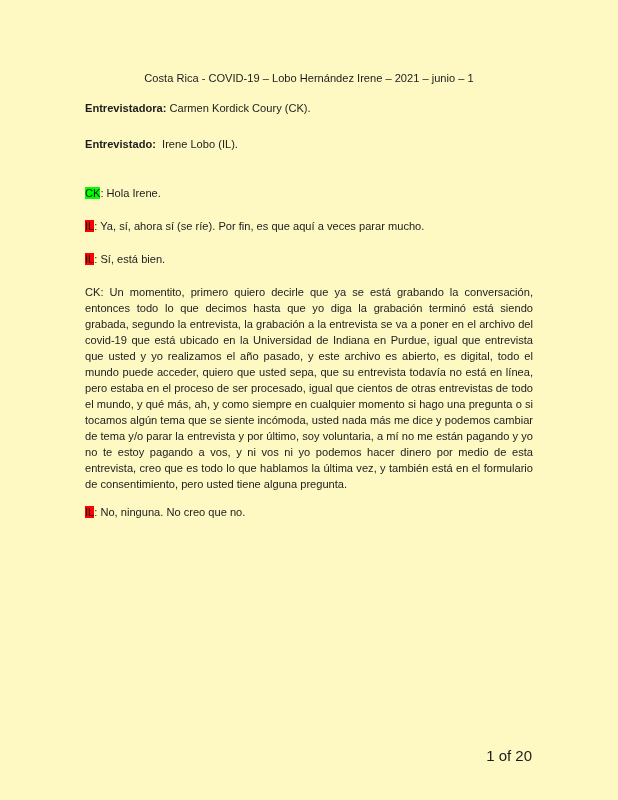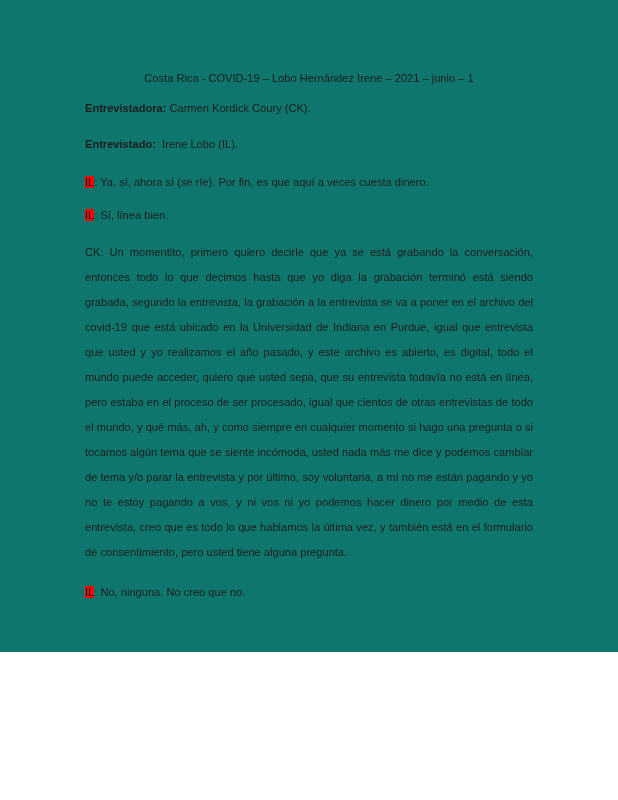"Costa Rica - COVID-19 –" .page { background: #0f766e -> #fef9c3; height: 652px -> 800px }
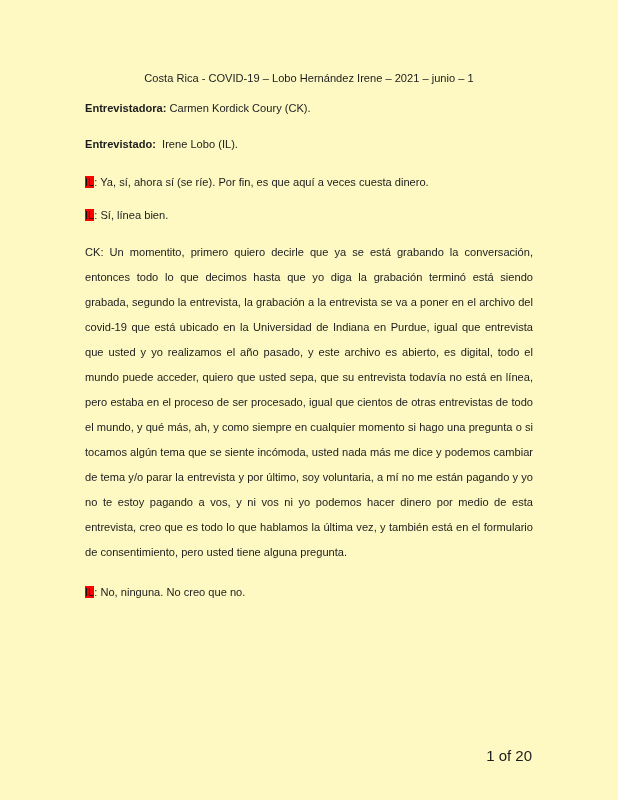"Entrevistado: Irene Lobo (IL)." .meta-last { margin-bottom: 21px -> 32px }
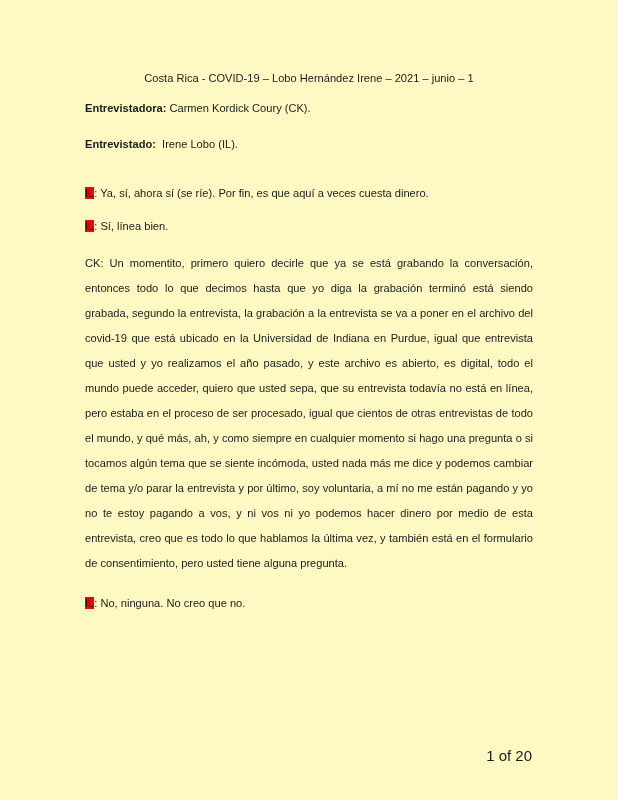"CK: Hola Irene." p.line { html: none -> <p><span>CK</span><span>: Hola Irene.</span></p> }
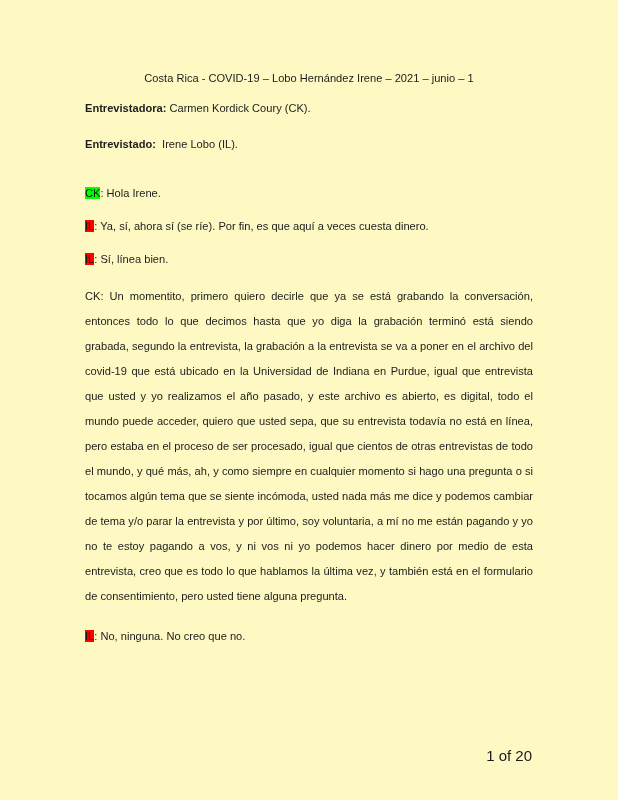": Ya, sí, ahora sí" span.pre { text: cuesta dinero -> parar mucho }
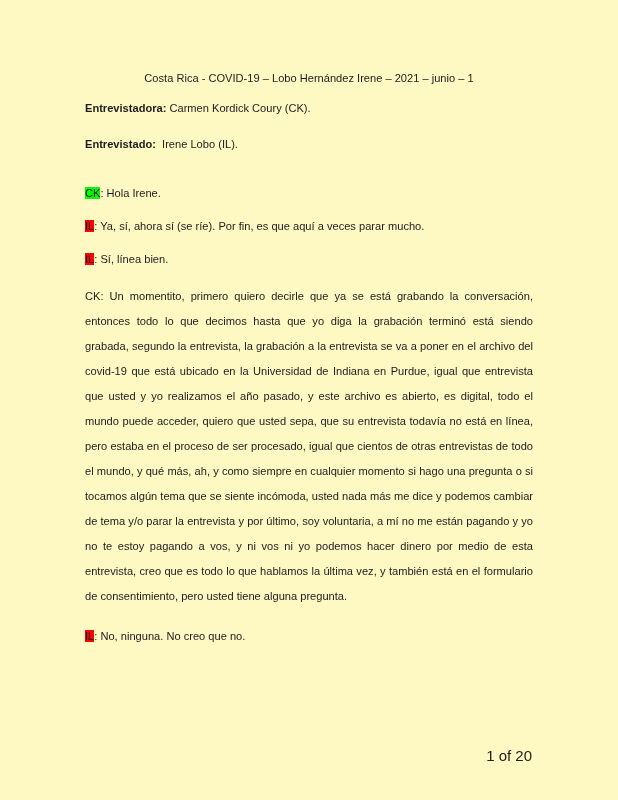": Sí, línea bien." span.pre { text: línea -> está }
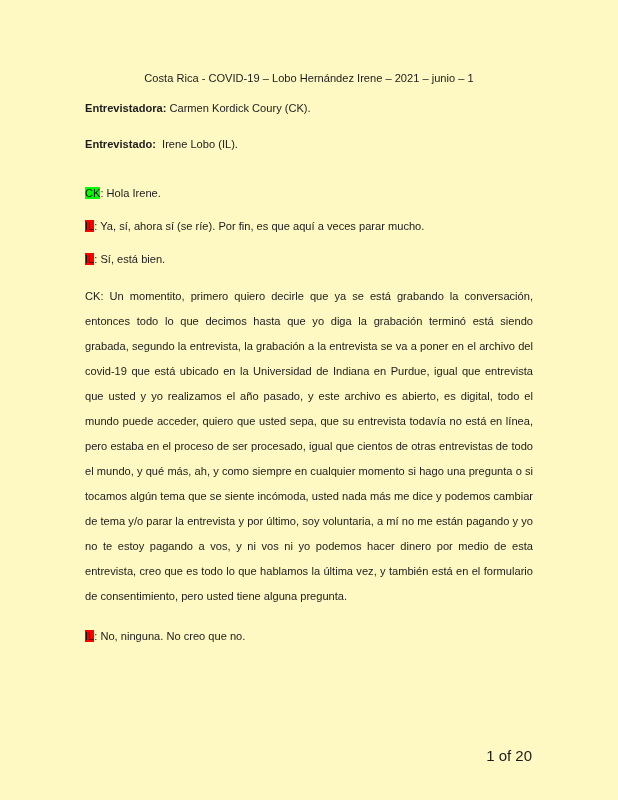"CK: Un momentito, primero quiero" .mono { line-height: 25px -> 16px; margin-bottom: 19px -> 12px }
